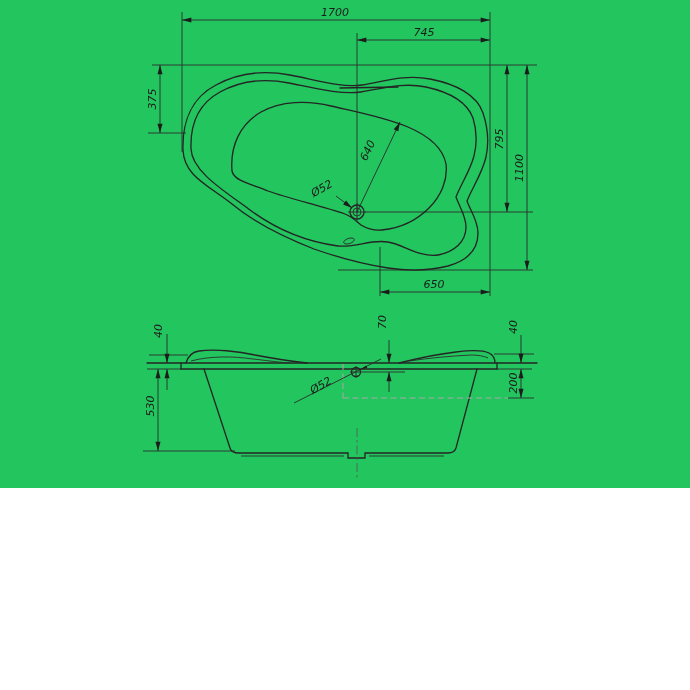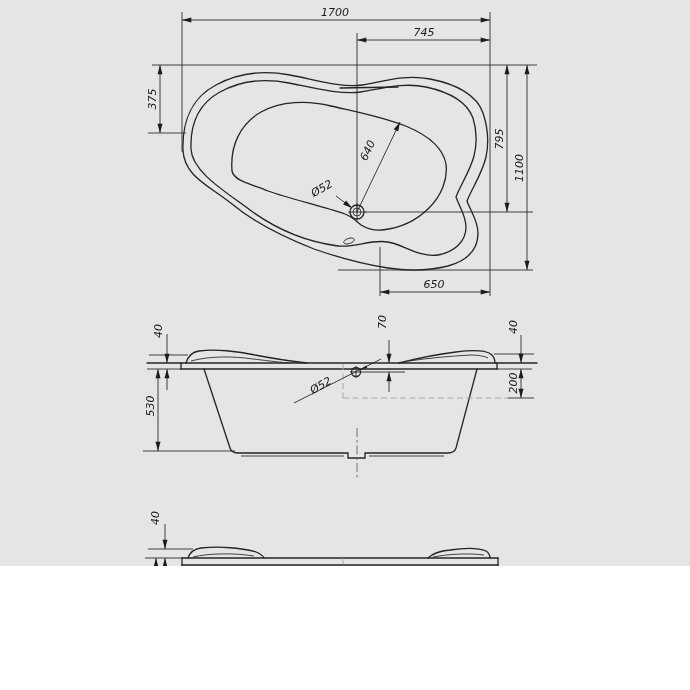"1700" .canvas { background: #e5e5e5 -> #22c55e; height: 566px -> 488px }
